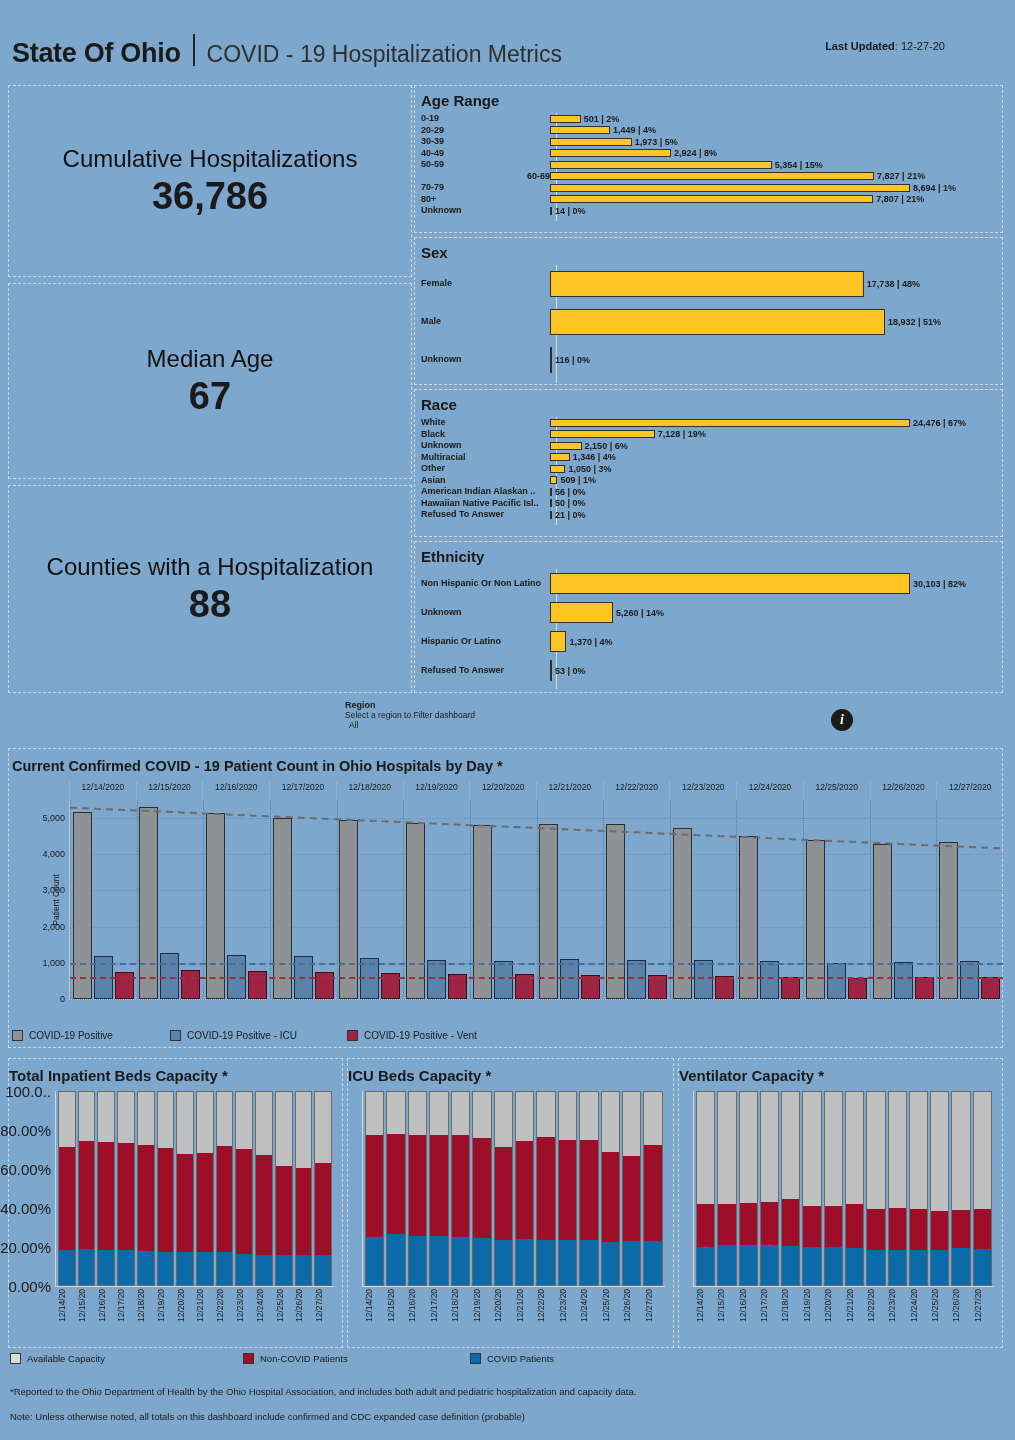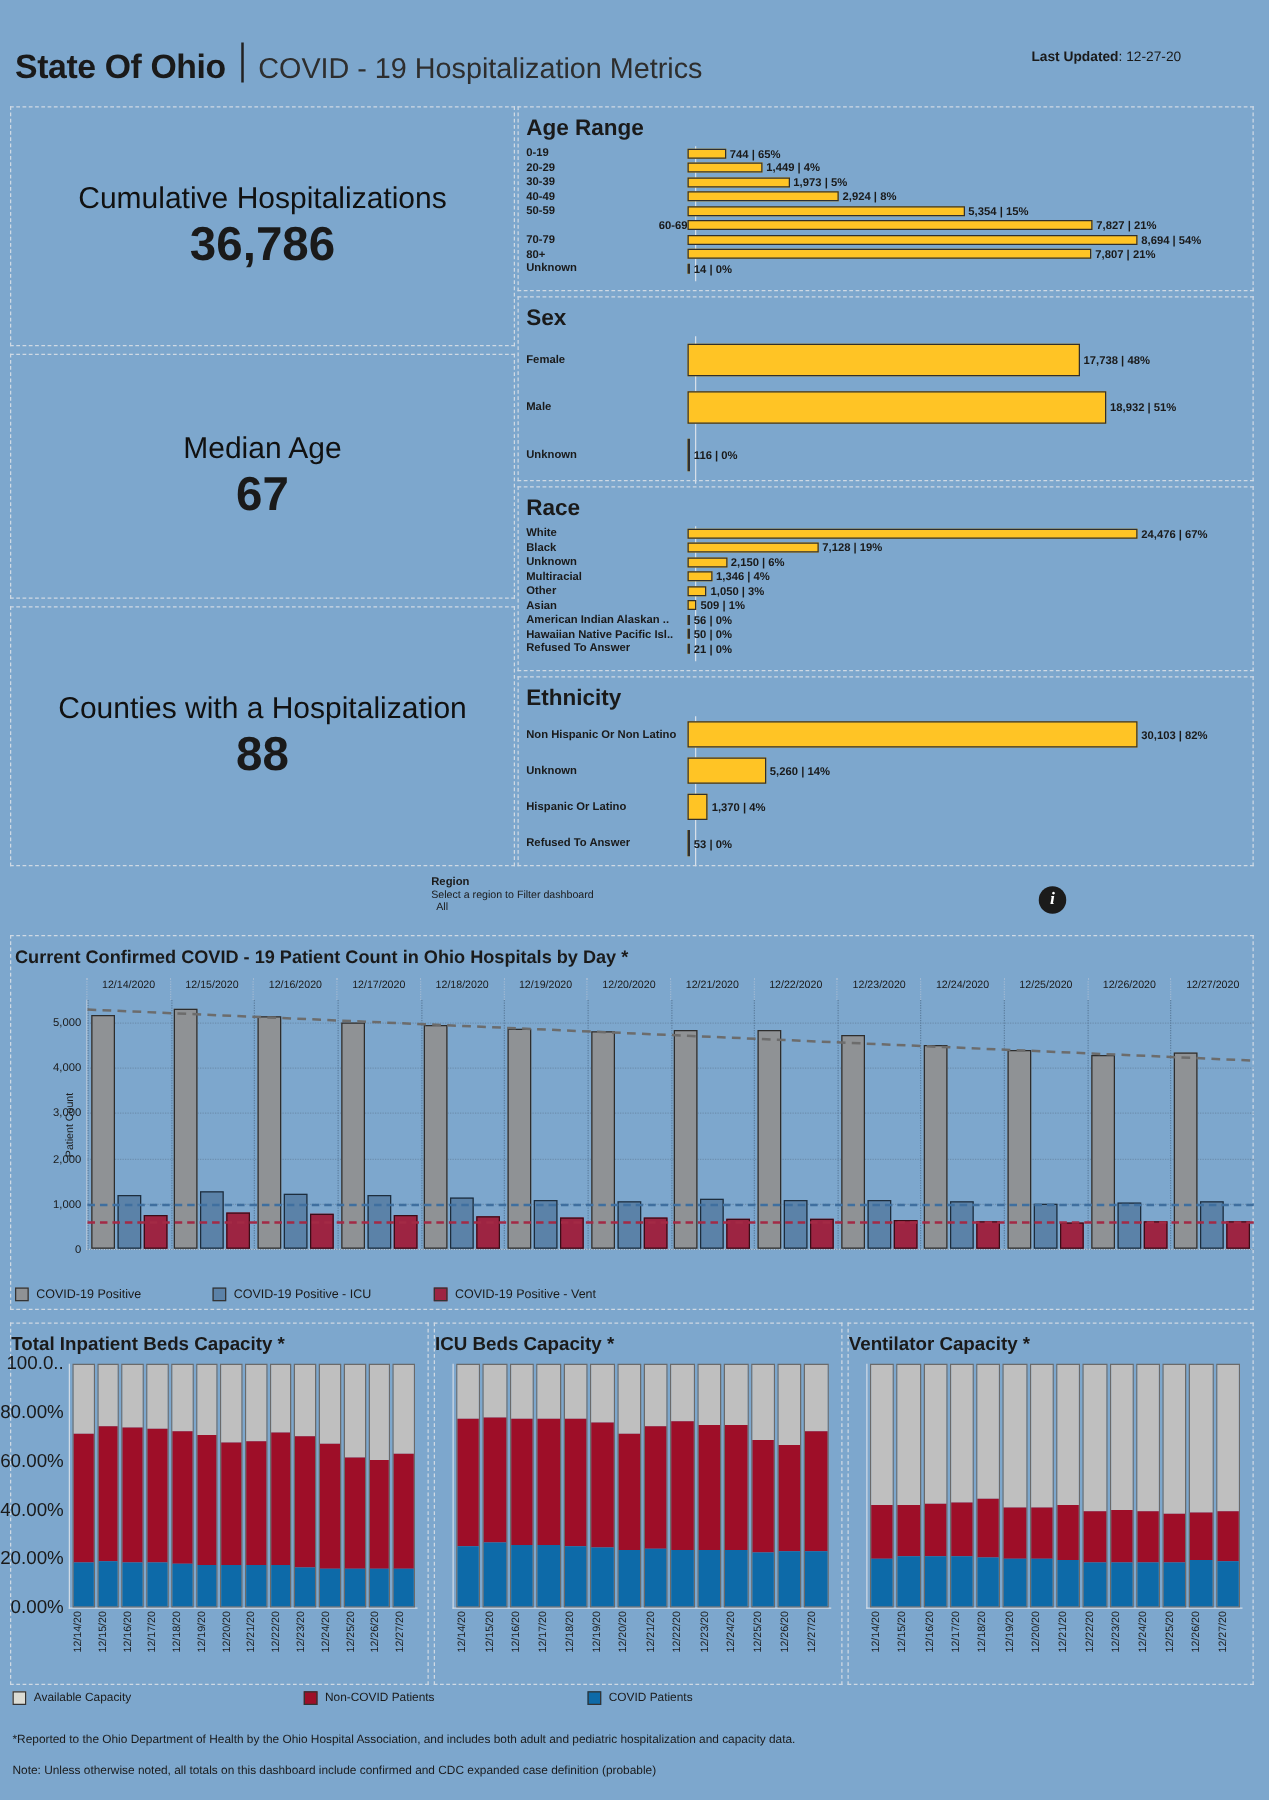"Age Range" .demo-title { font-size: 18px -> 15px }
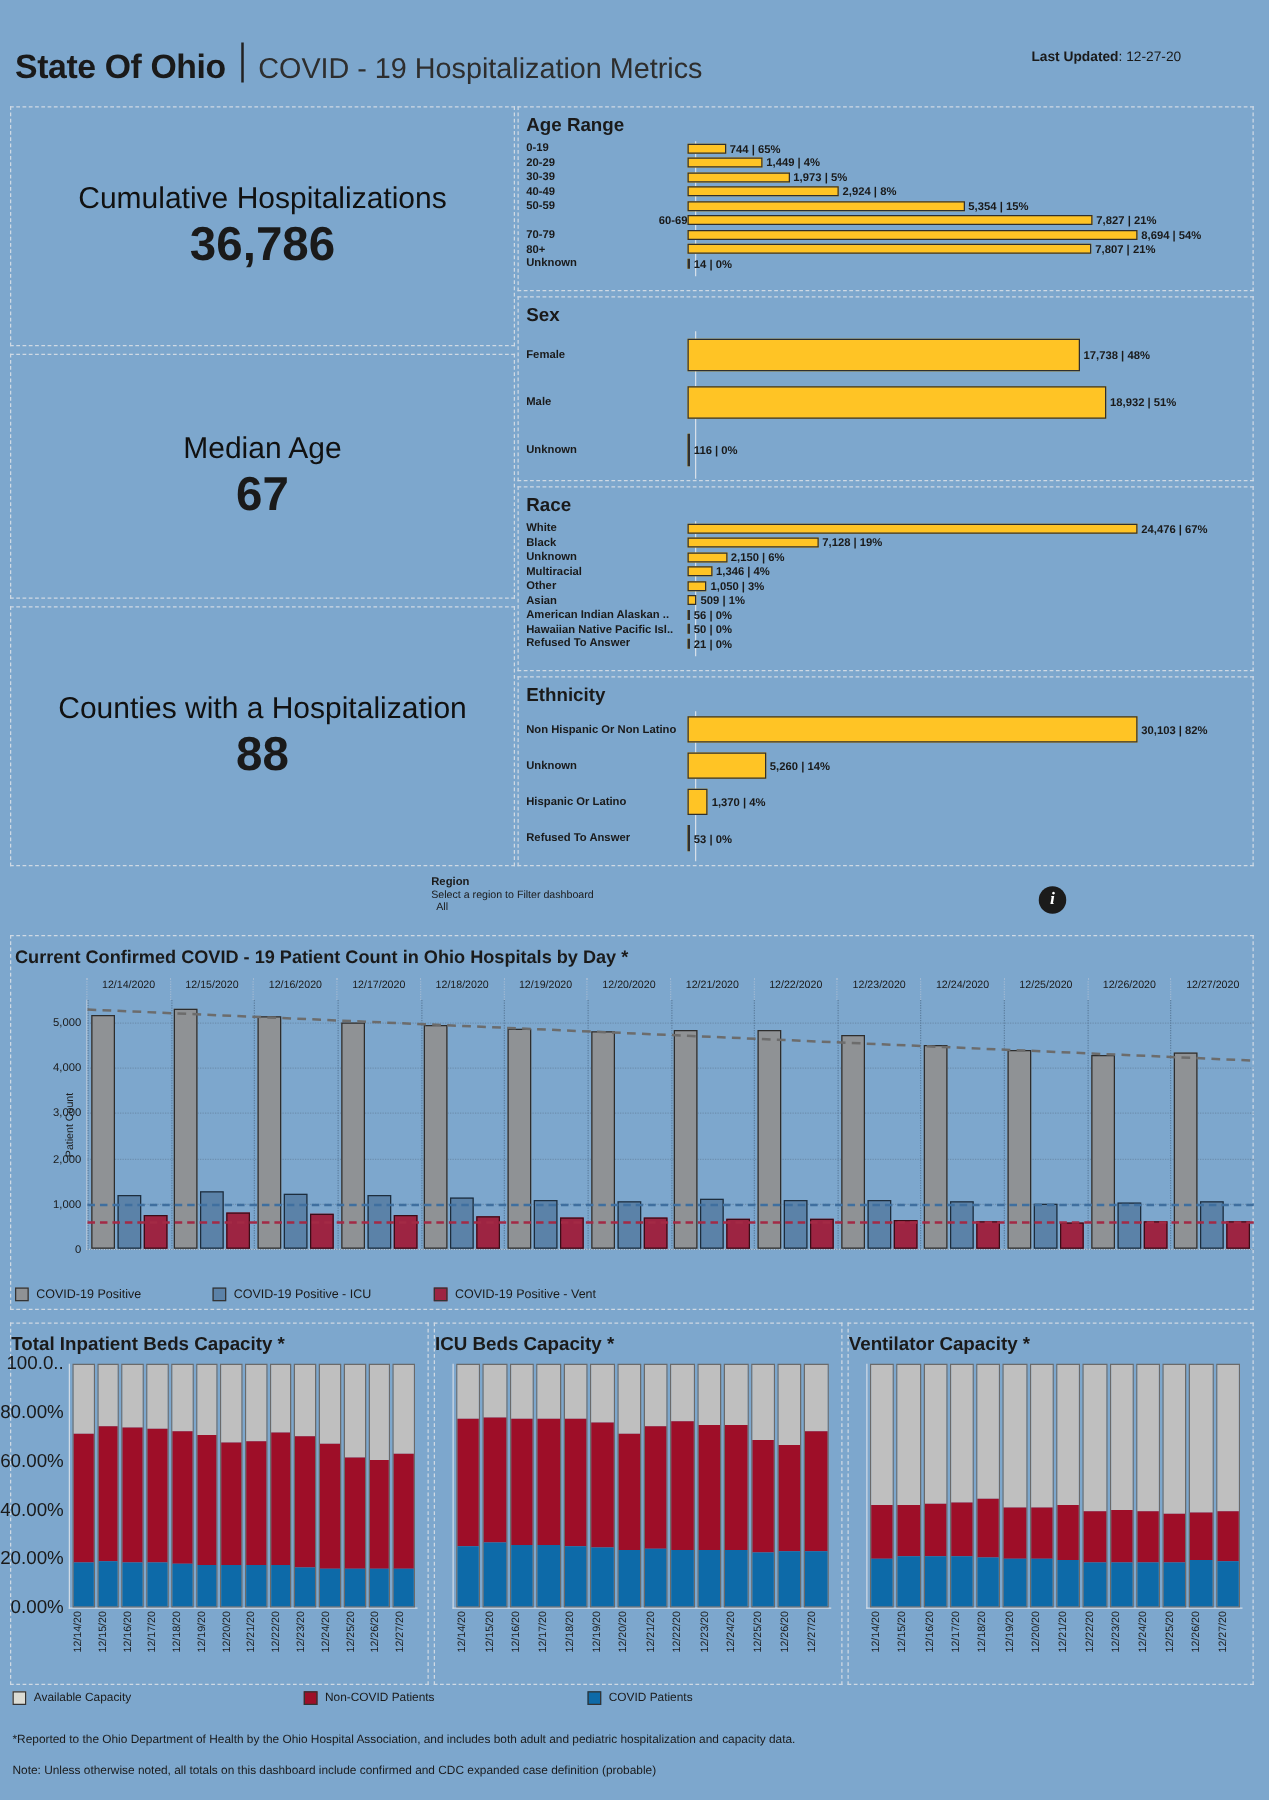"744 | 65%" div.bar-val { text: 744 | 65% -> 501 | 2% }
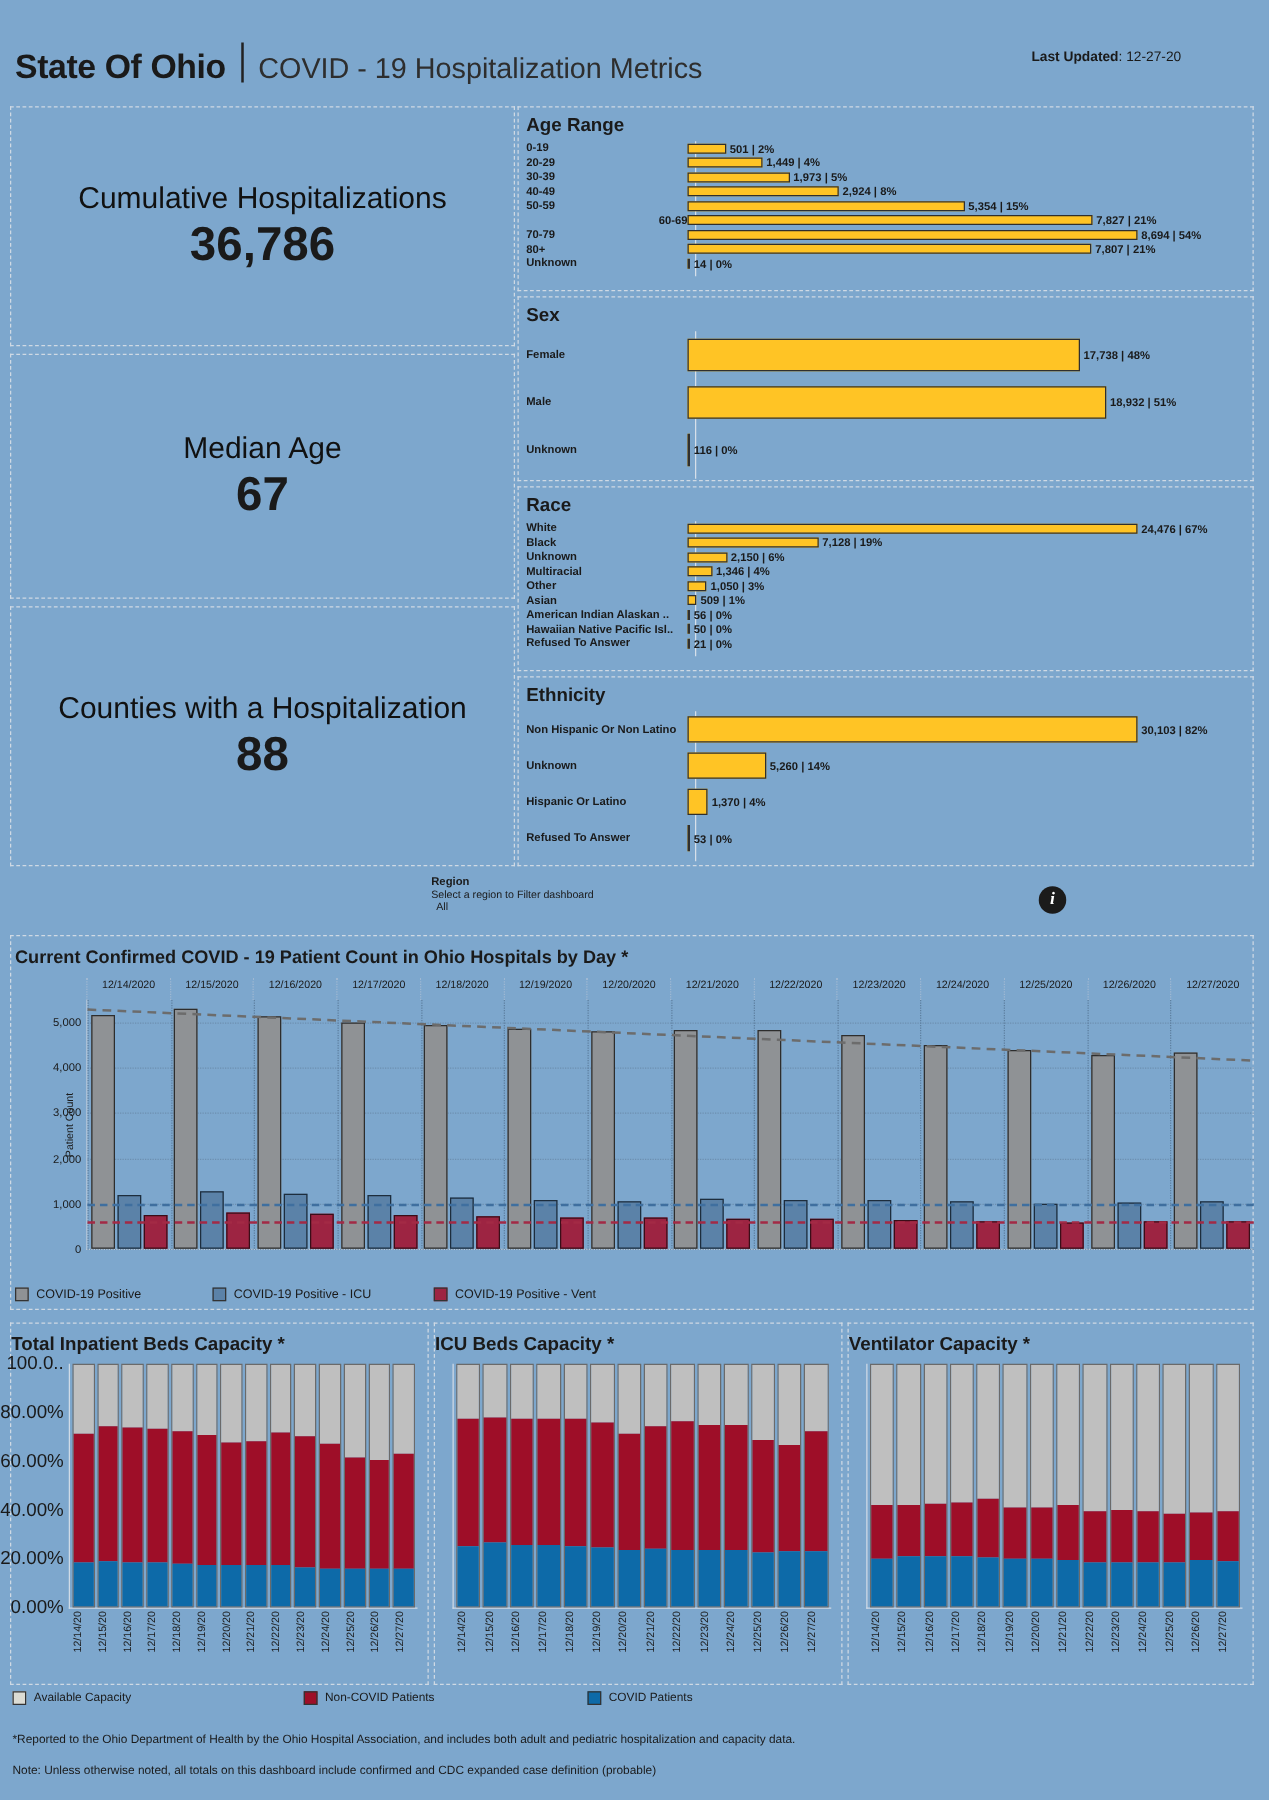"8,694 | 54%" div.bar-val { text: 54% -> 1% }
